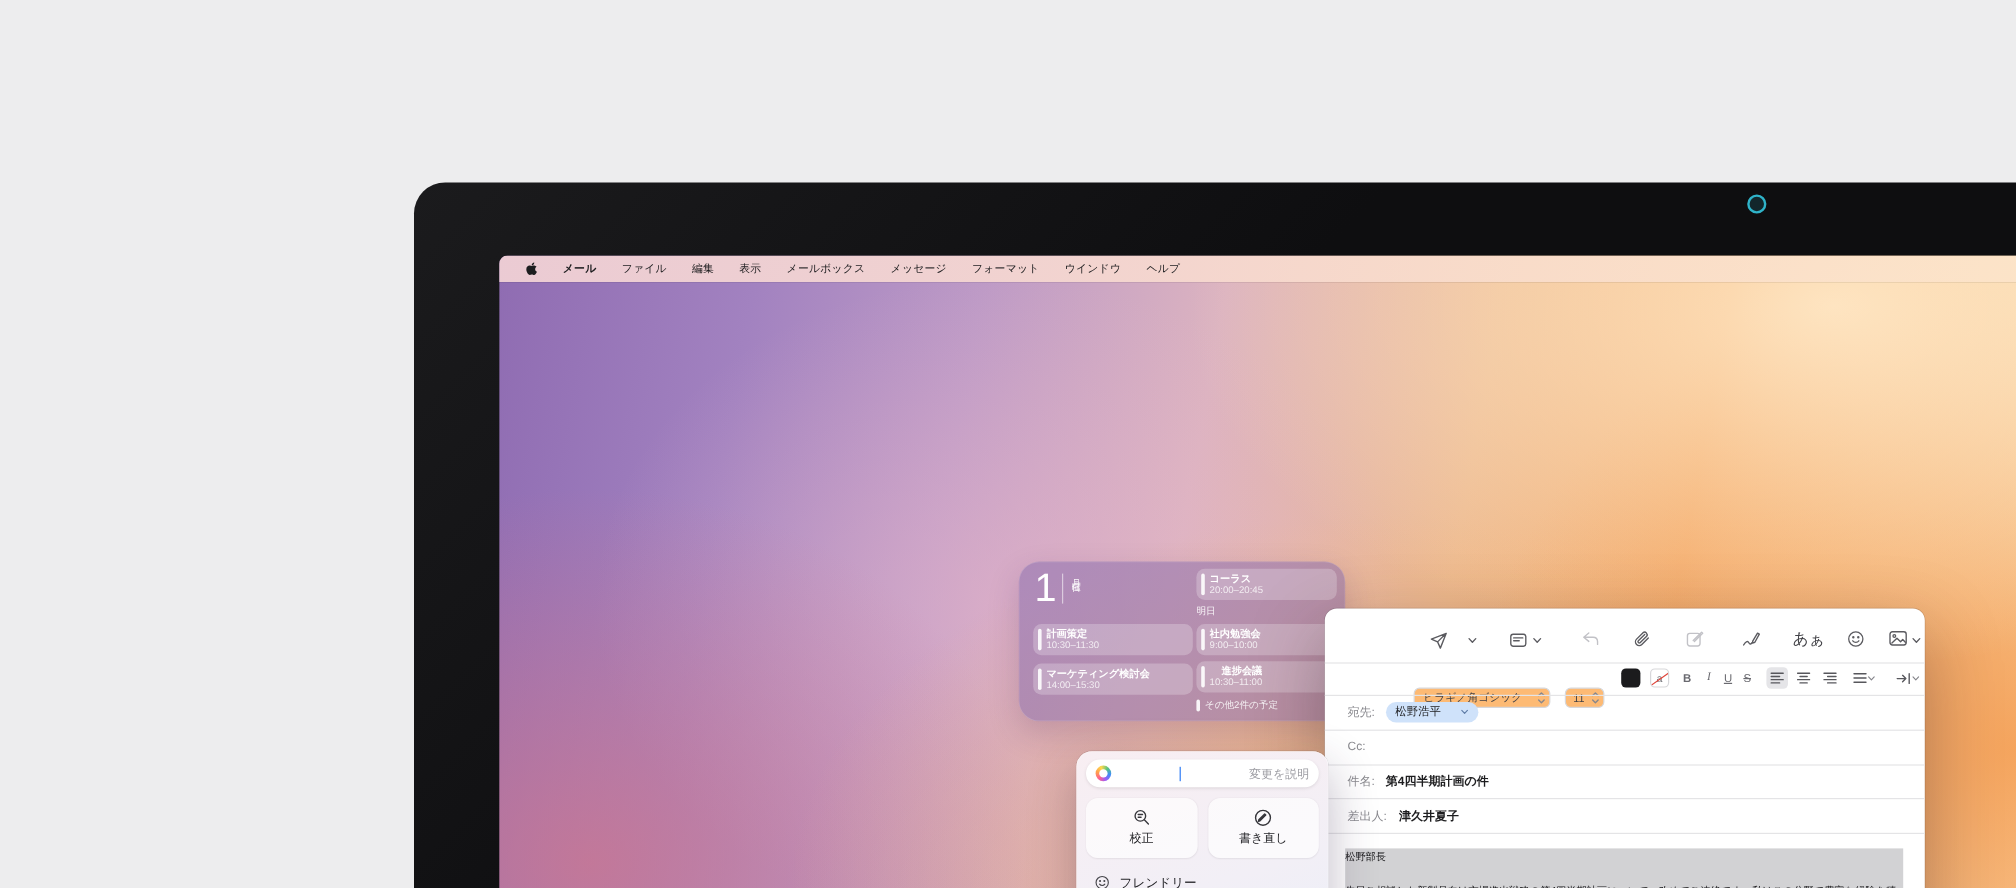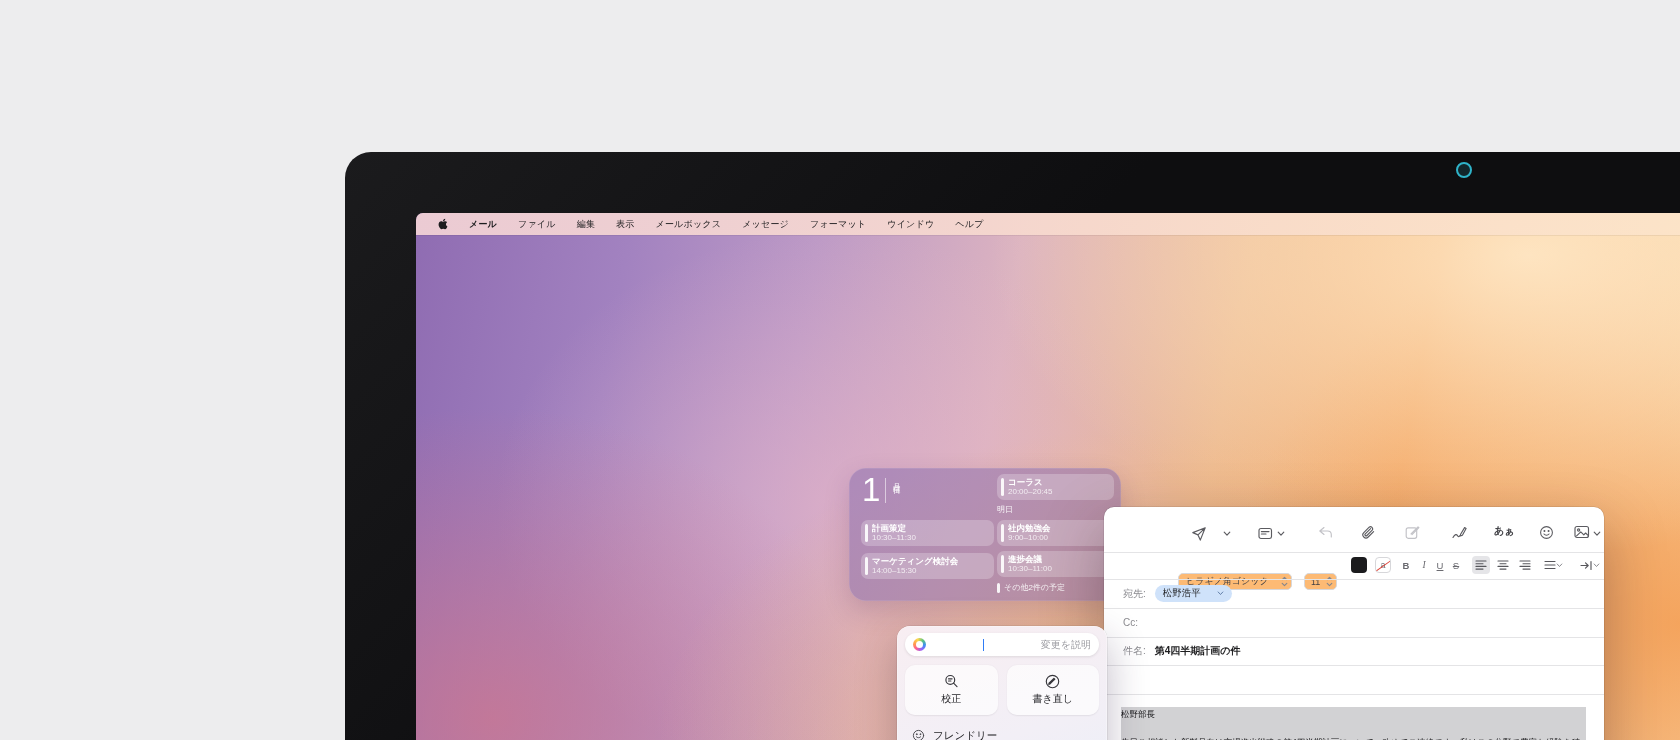"あぁ" .aa-label { font-size: 10px -> 13px; font-weight: 700 -> 400 }
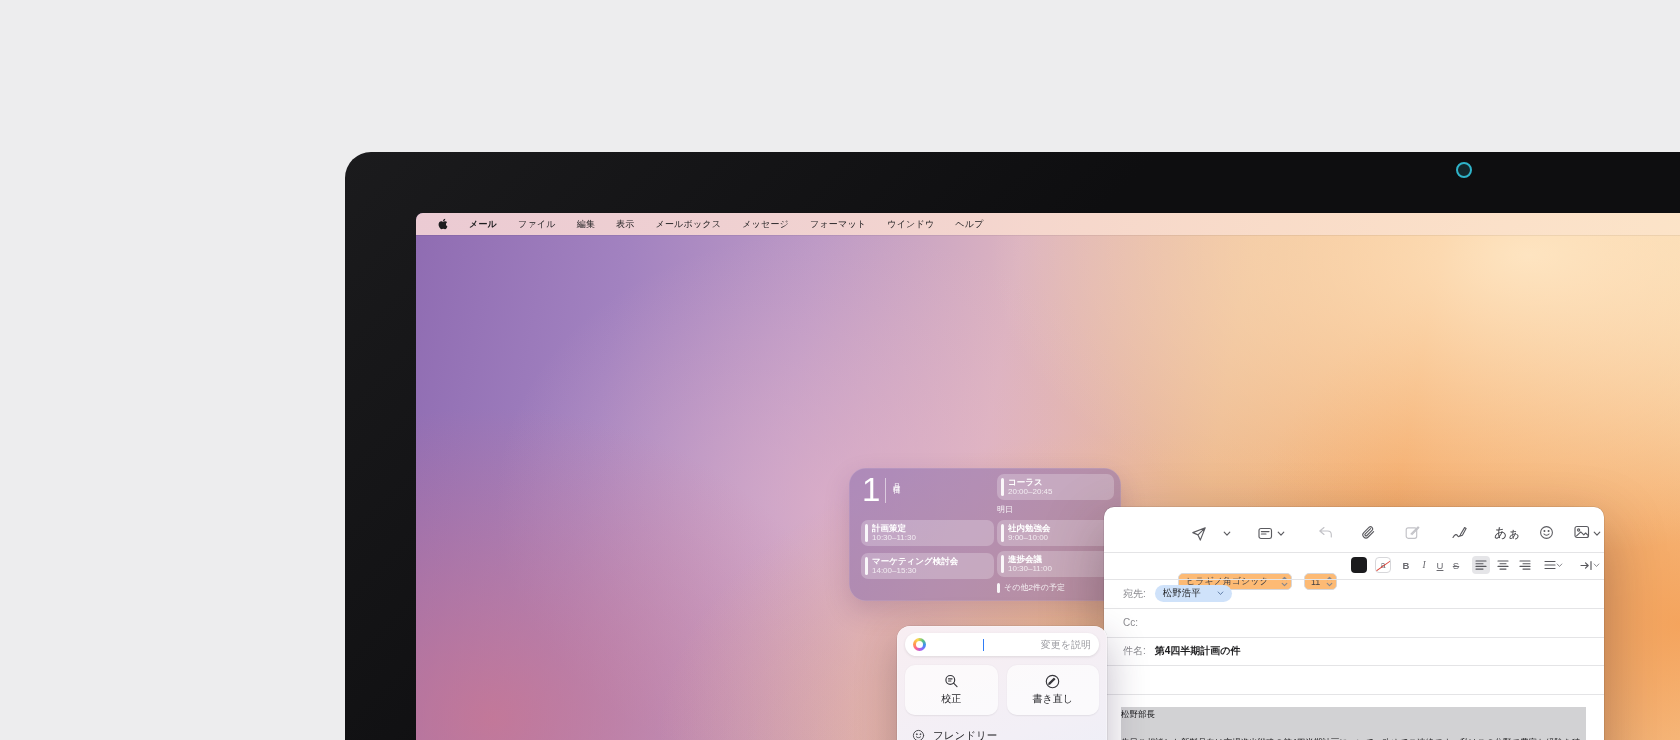"進捗会議" div.w-event { text-align: none -> right }
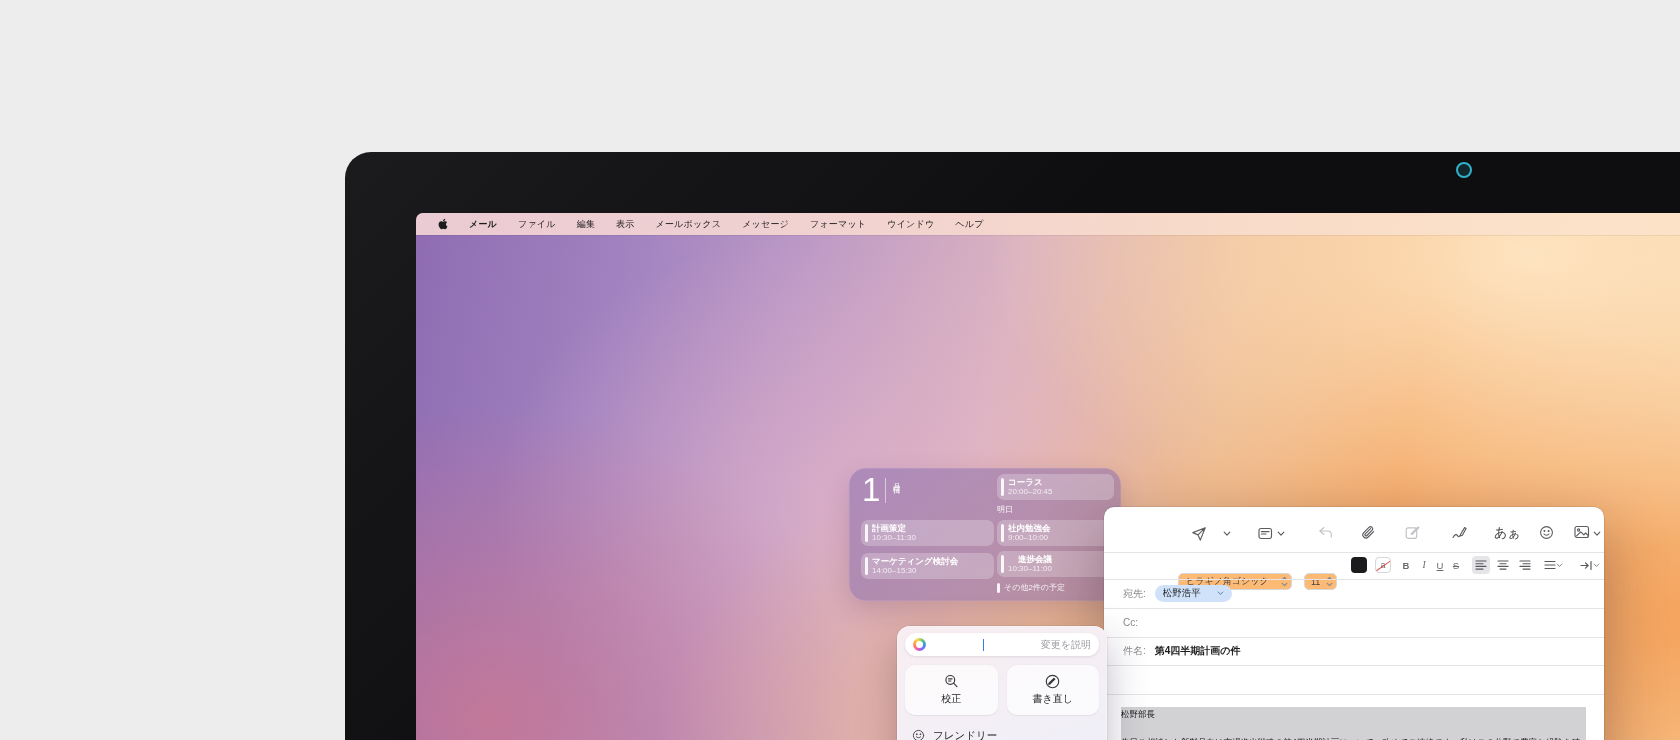"差出人:" div.hrow { html: none -> <div> <span>差出人:</span> <span>津久井夏子</span> </div> }
